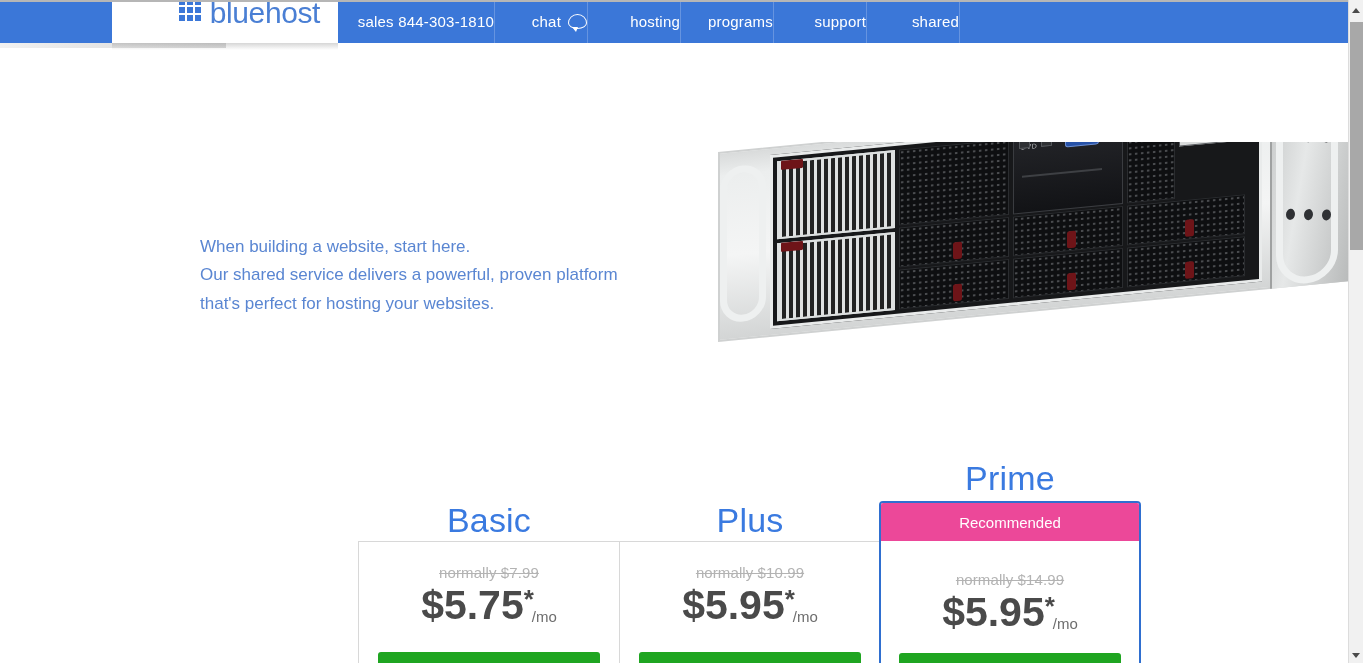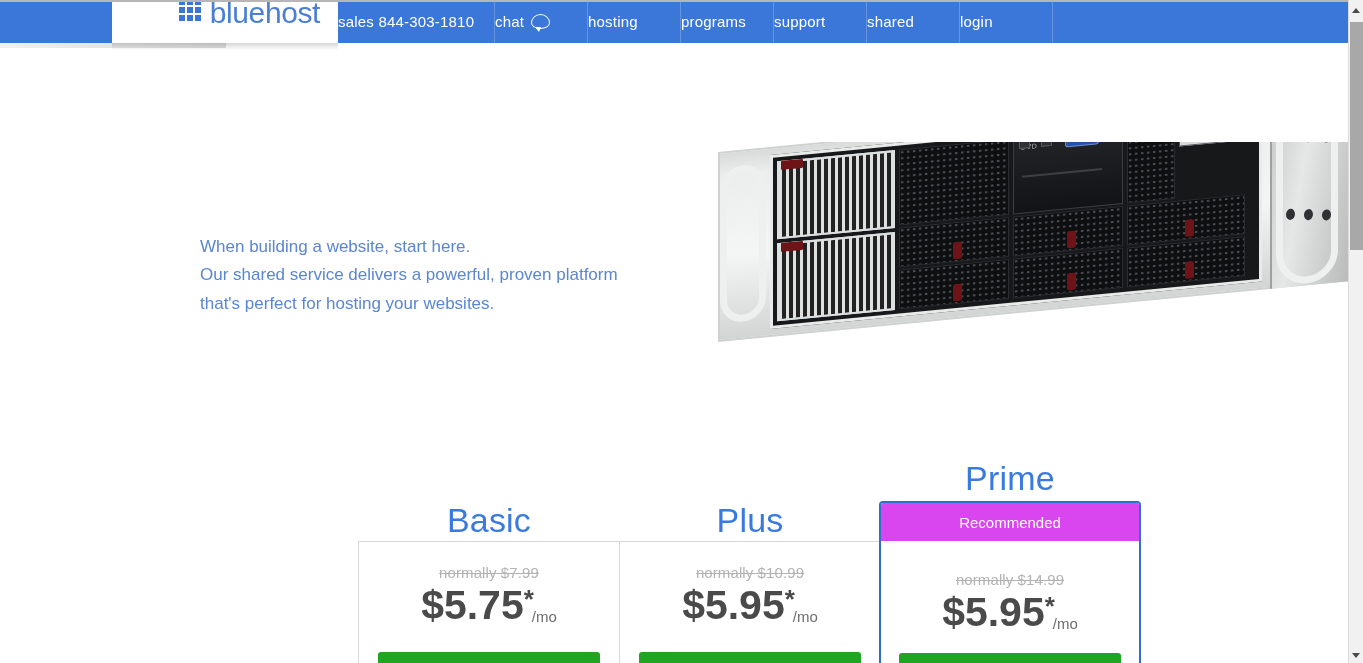"sales 844-303-1810" .nav-item { justify-content: flex-start -> flex-end }
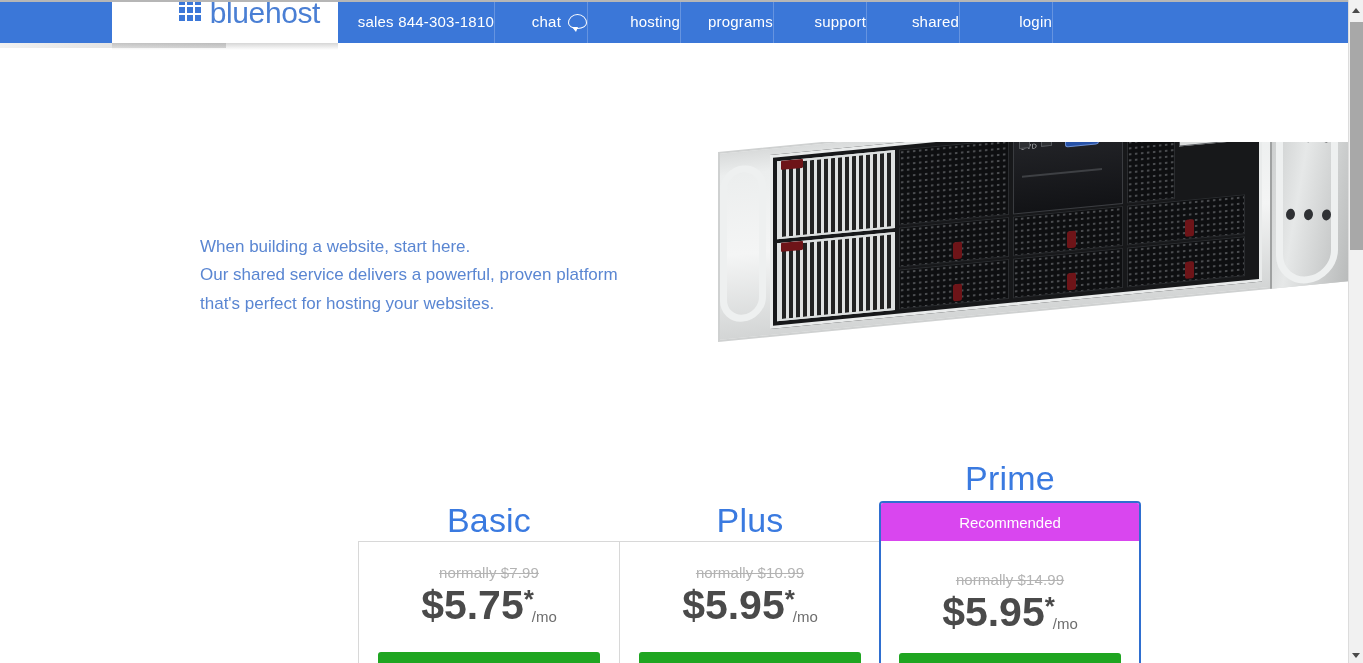"login" div.nav-item { html: <div> <span>login</span> </div> -> none }
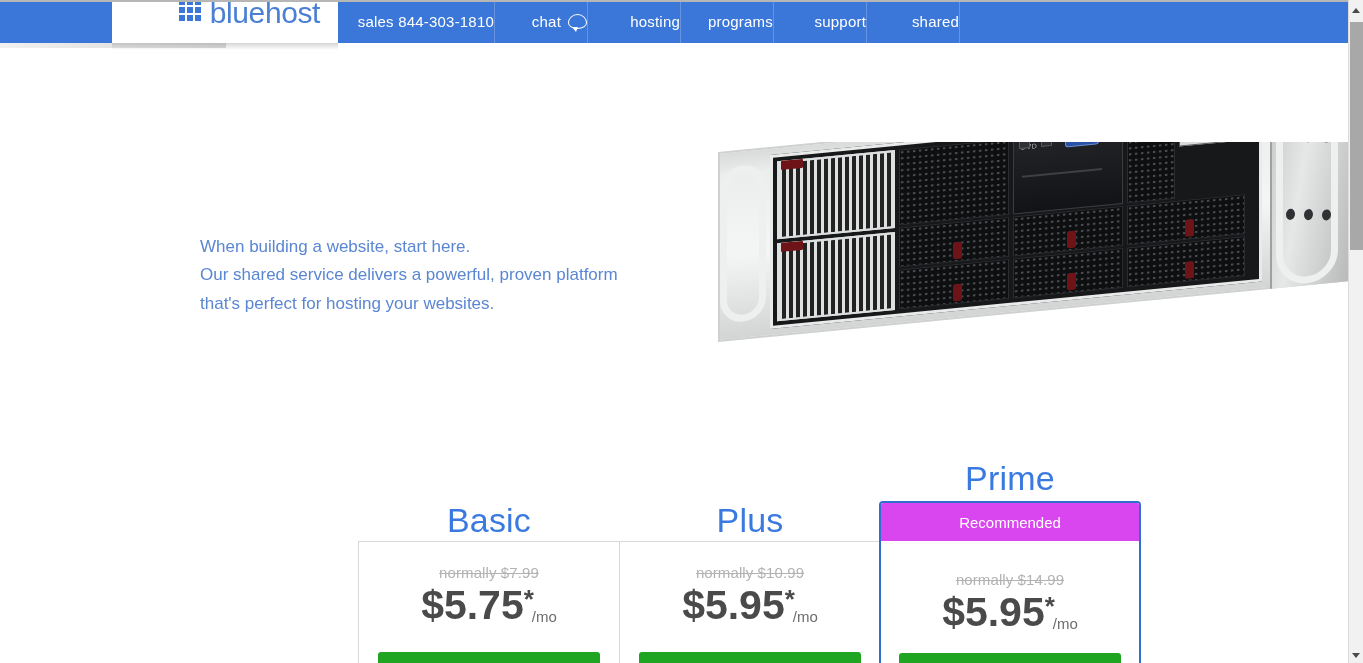"Recommended" .rec-badge { background: #d946ef -> #ec4899 }
